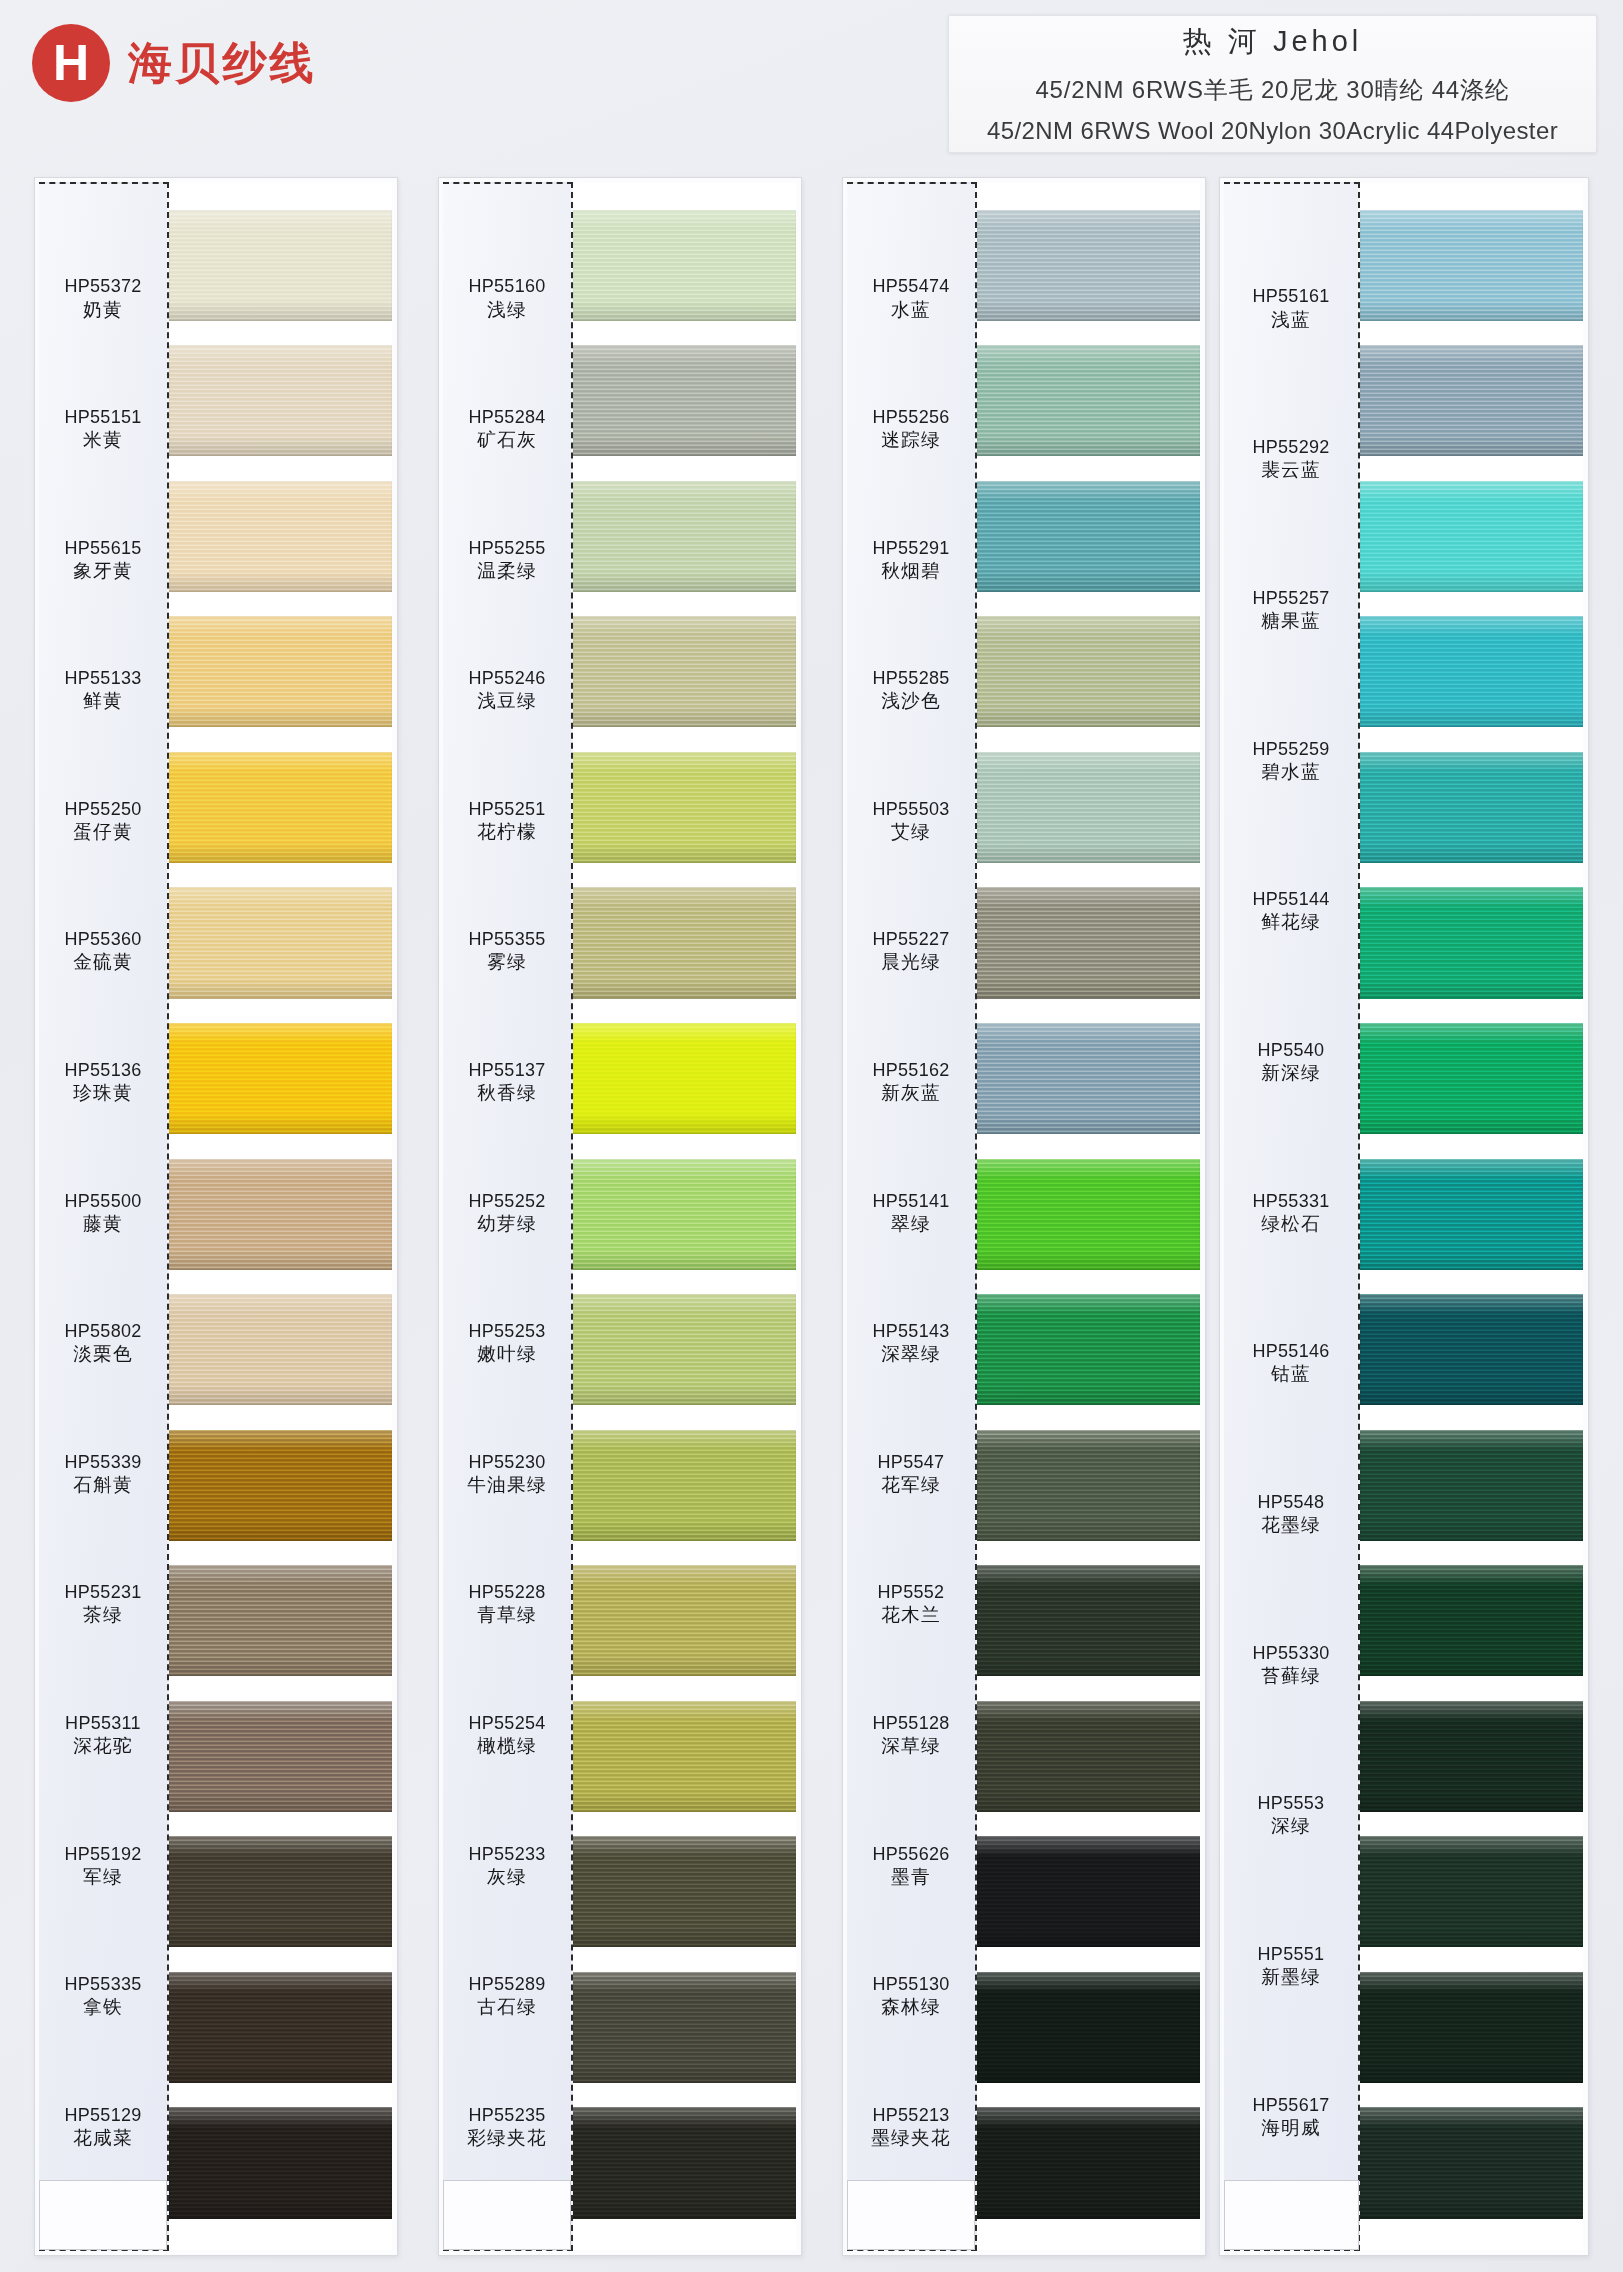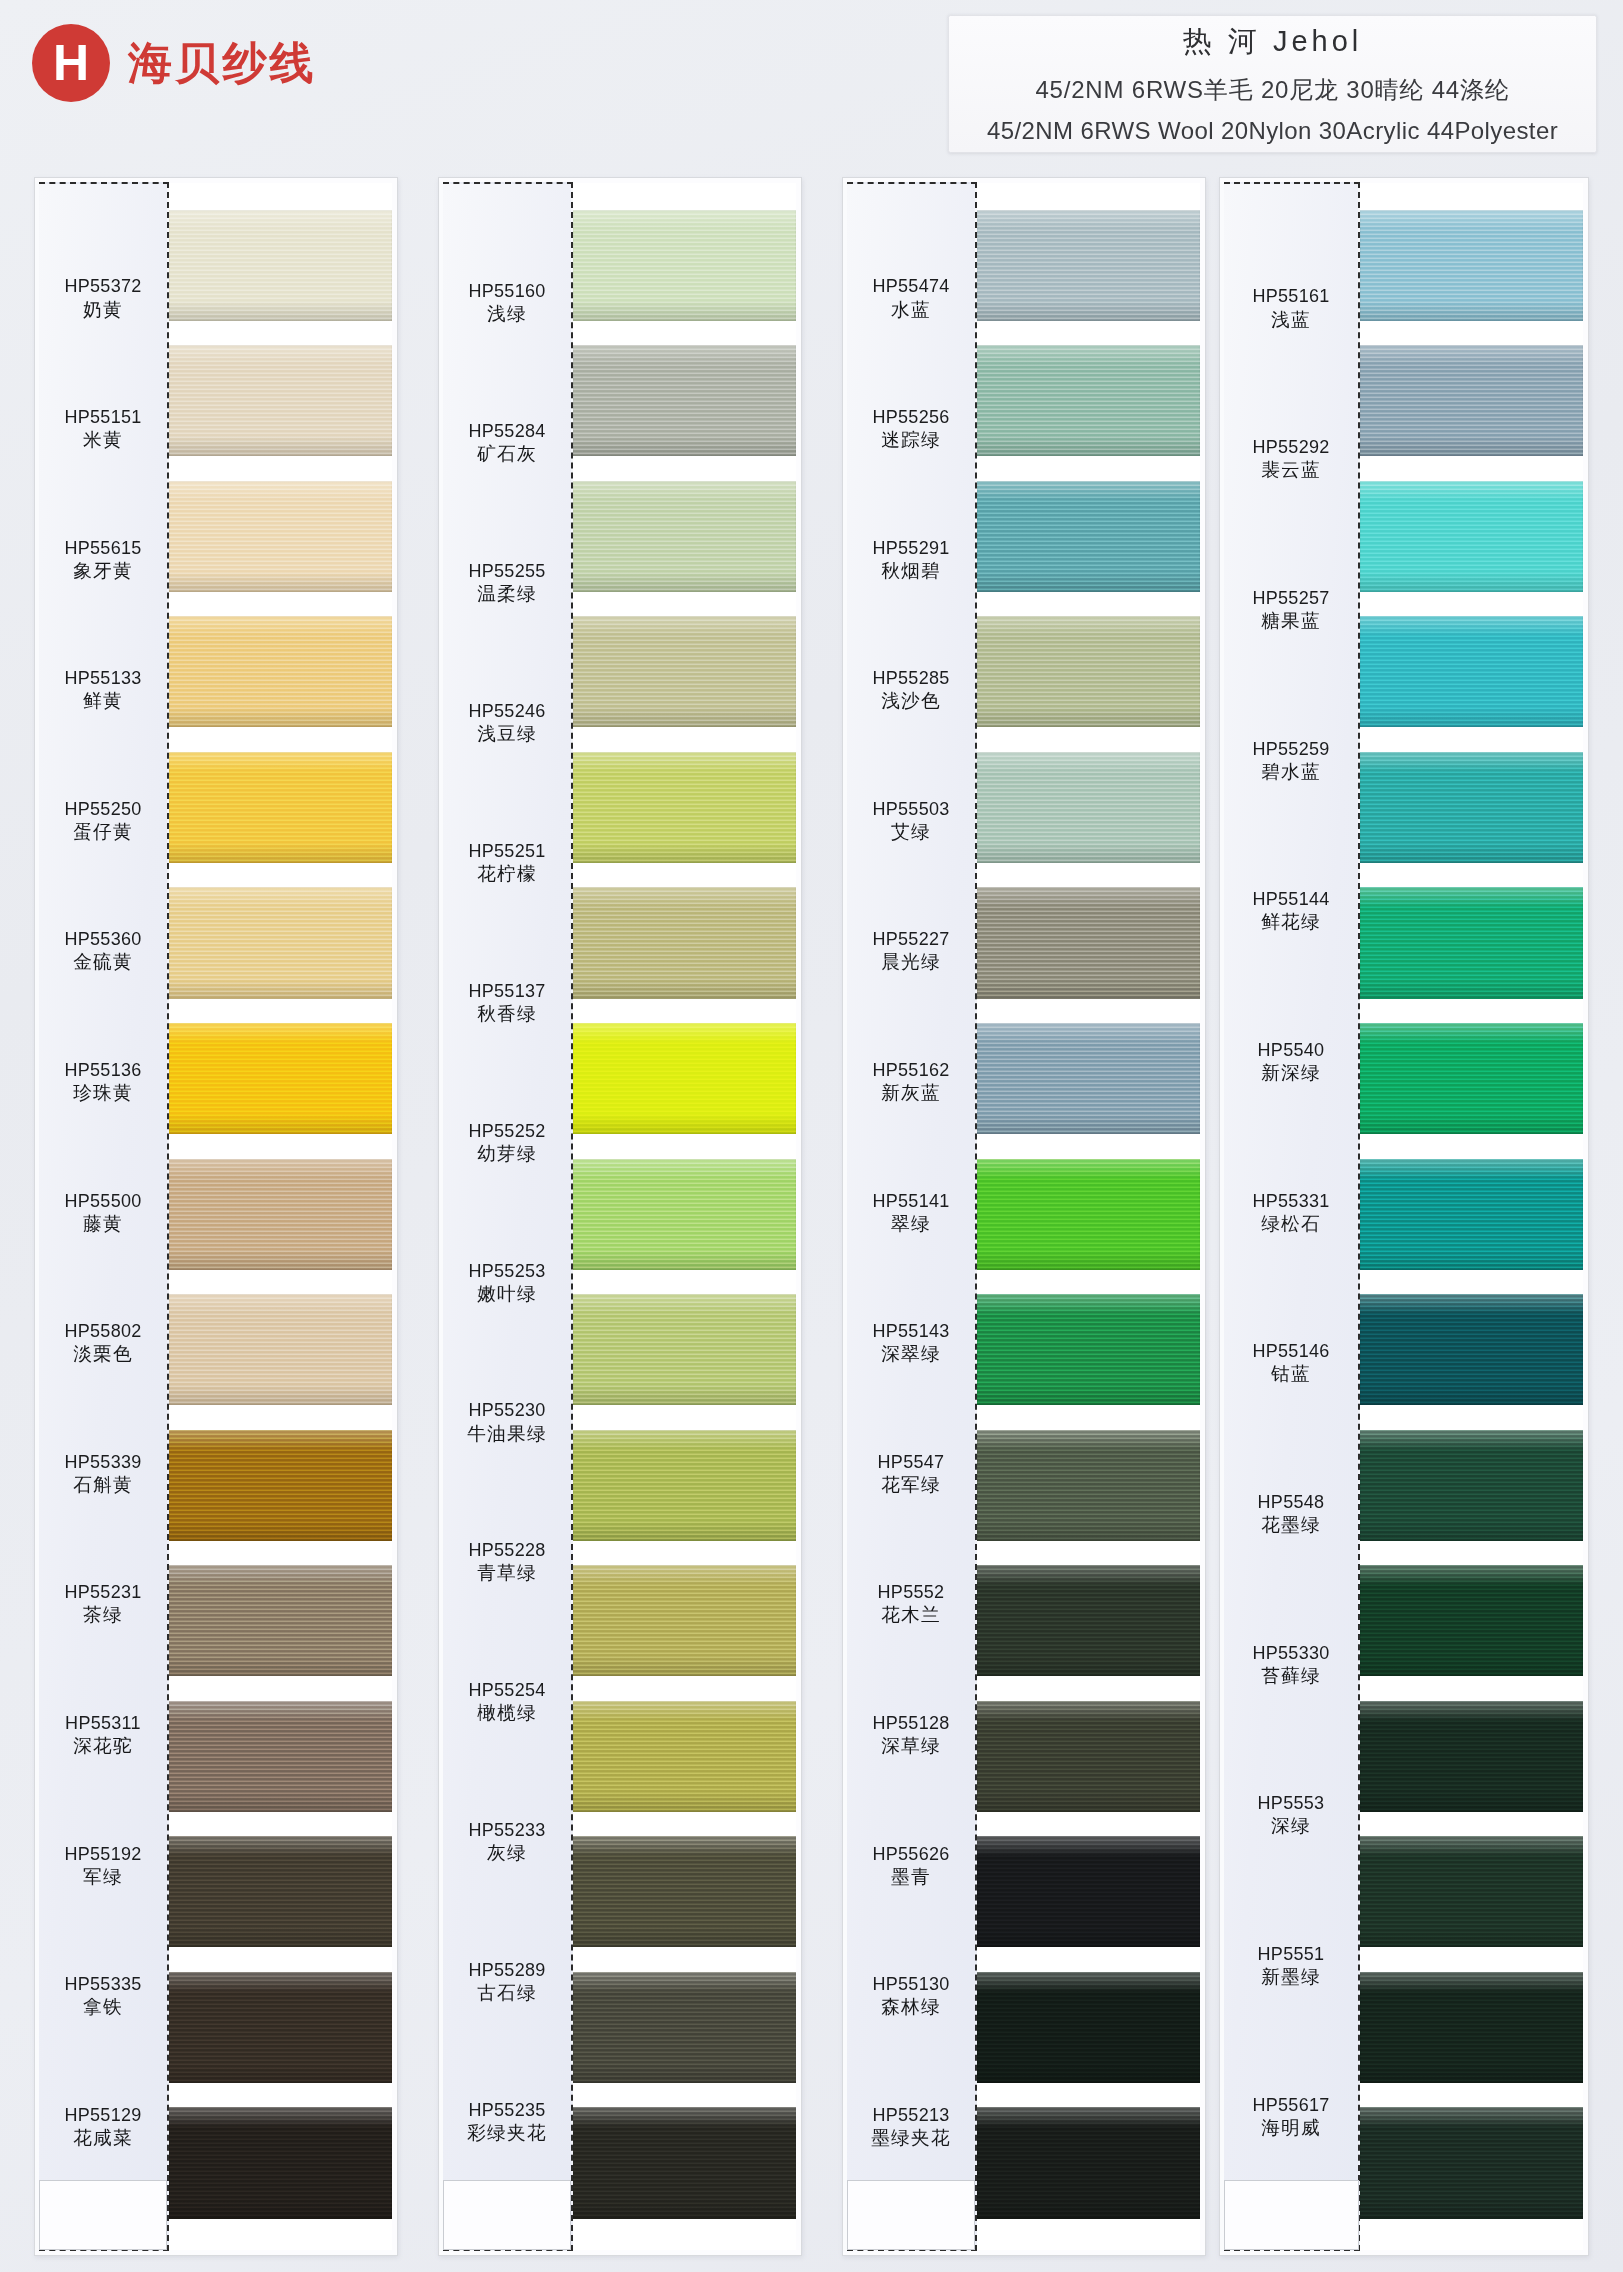"HP55355" div.lbl { html: none -> <div> <div>HP55355</div> <div>雾绿</div> </div> }
